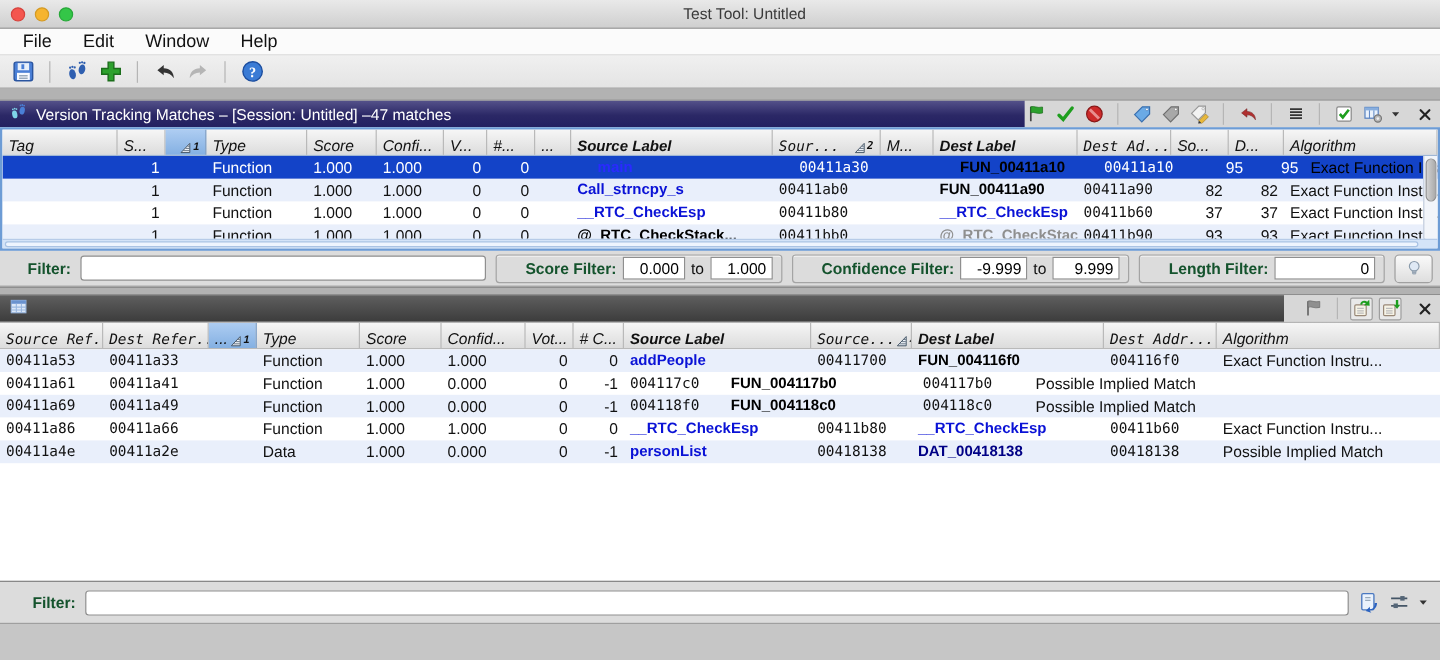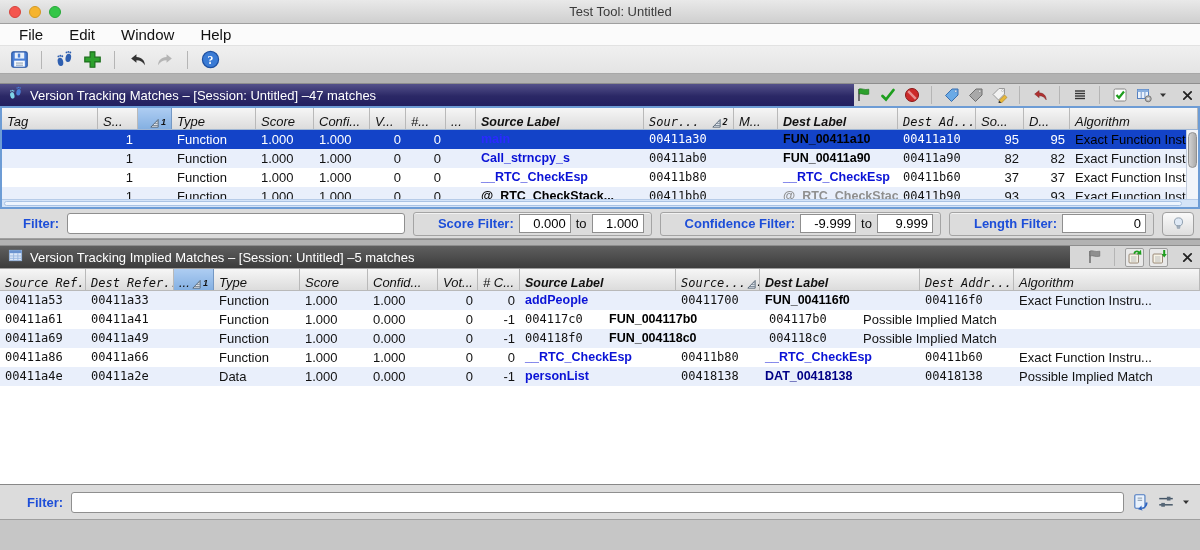"main" .tr.sel .lab.blue { margin-left: none -> 17px }
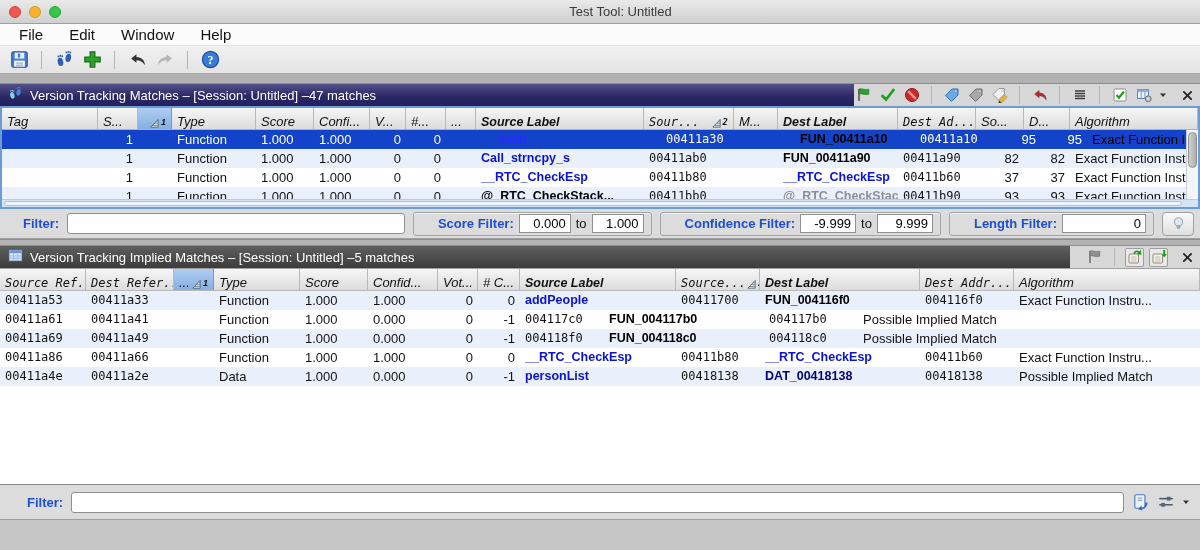"Filter:" .flabel { color: #1d4ed8 -> #14532d }
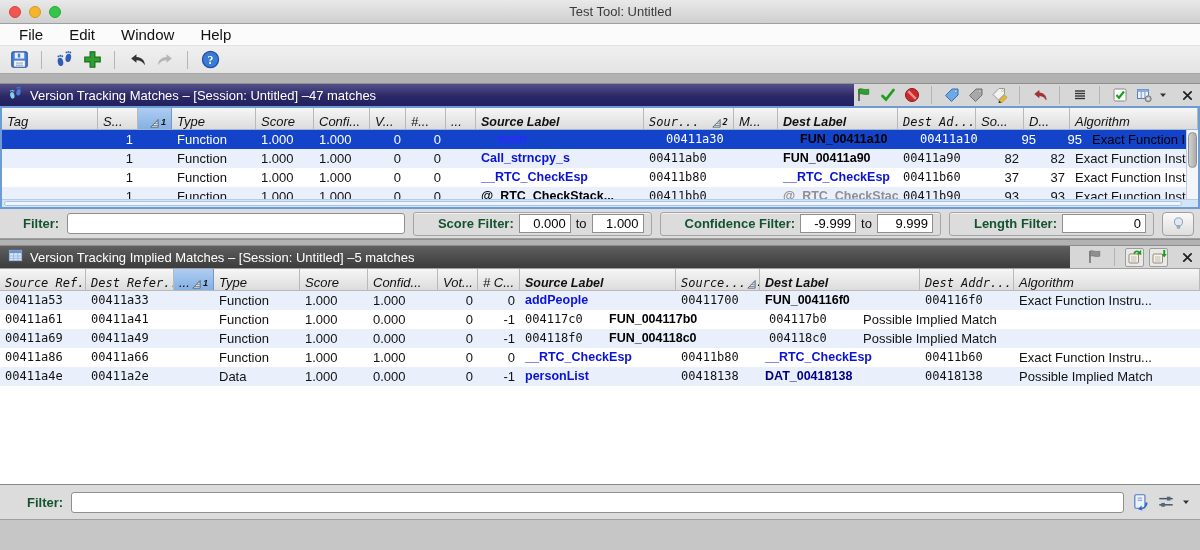"Version Tracking Implied Matches –" span { html: <span>Version Tracking Implied Matches – [Session: Untitled] –5 matches</span> -> none }
